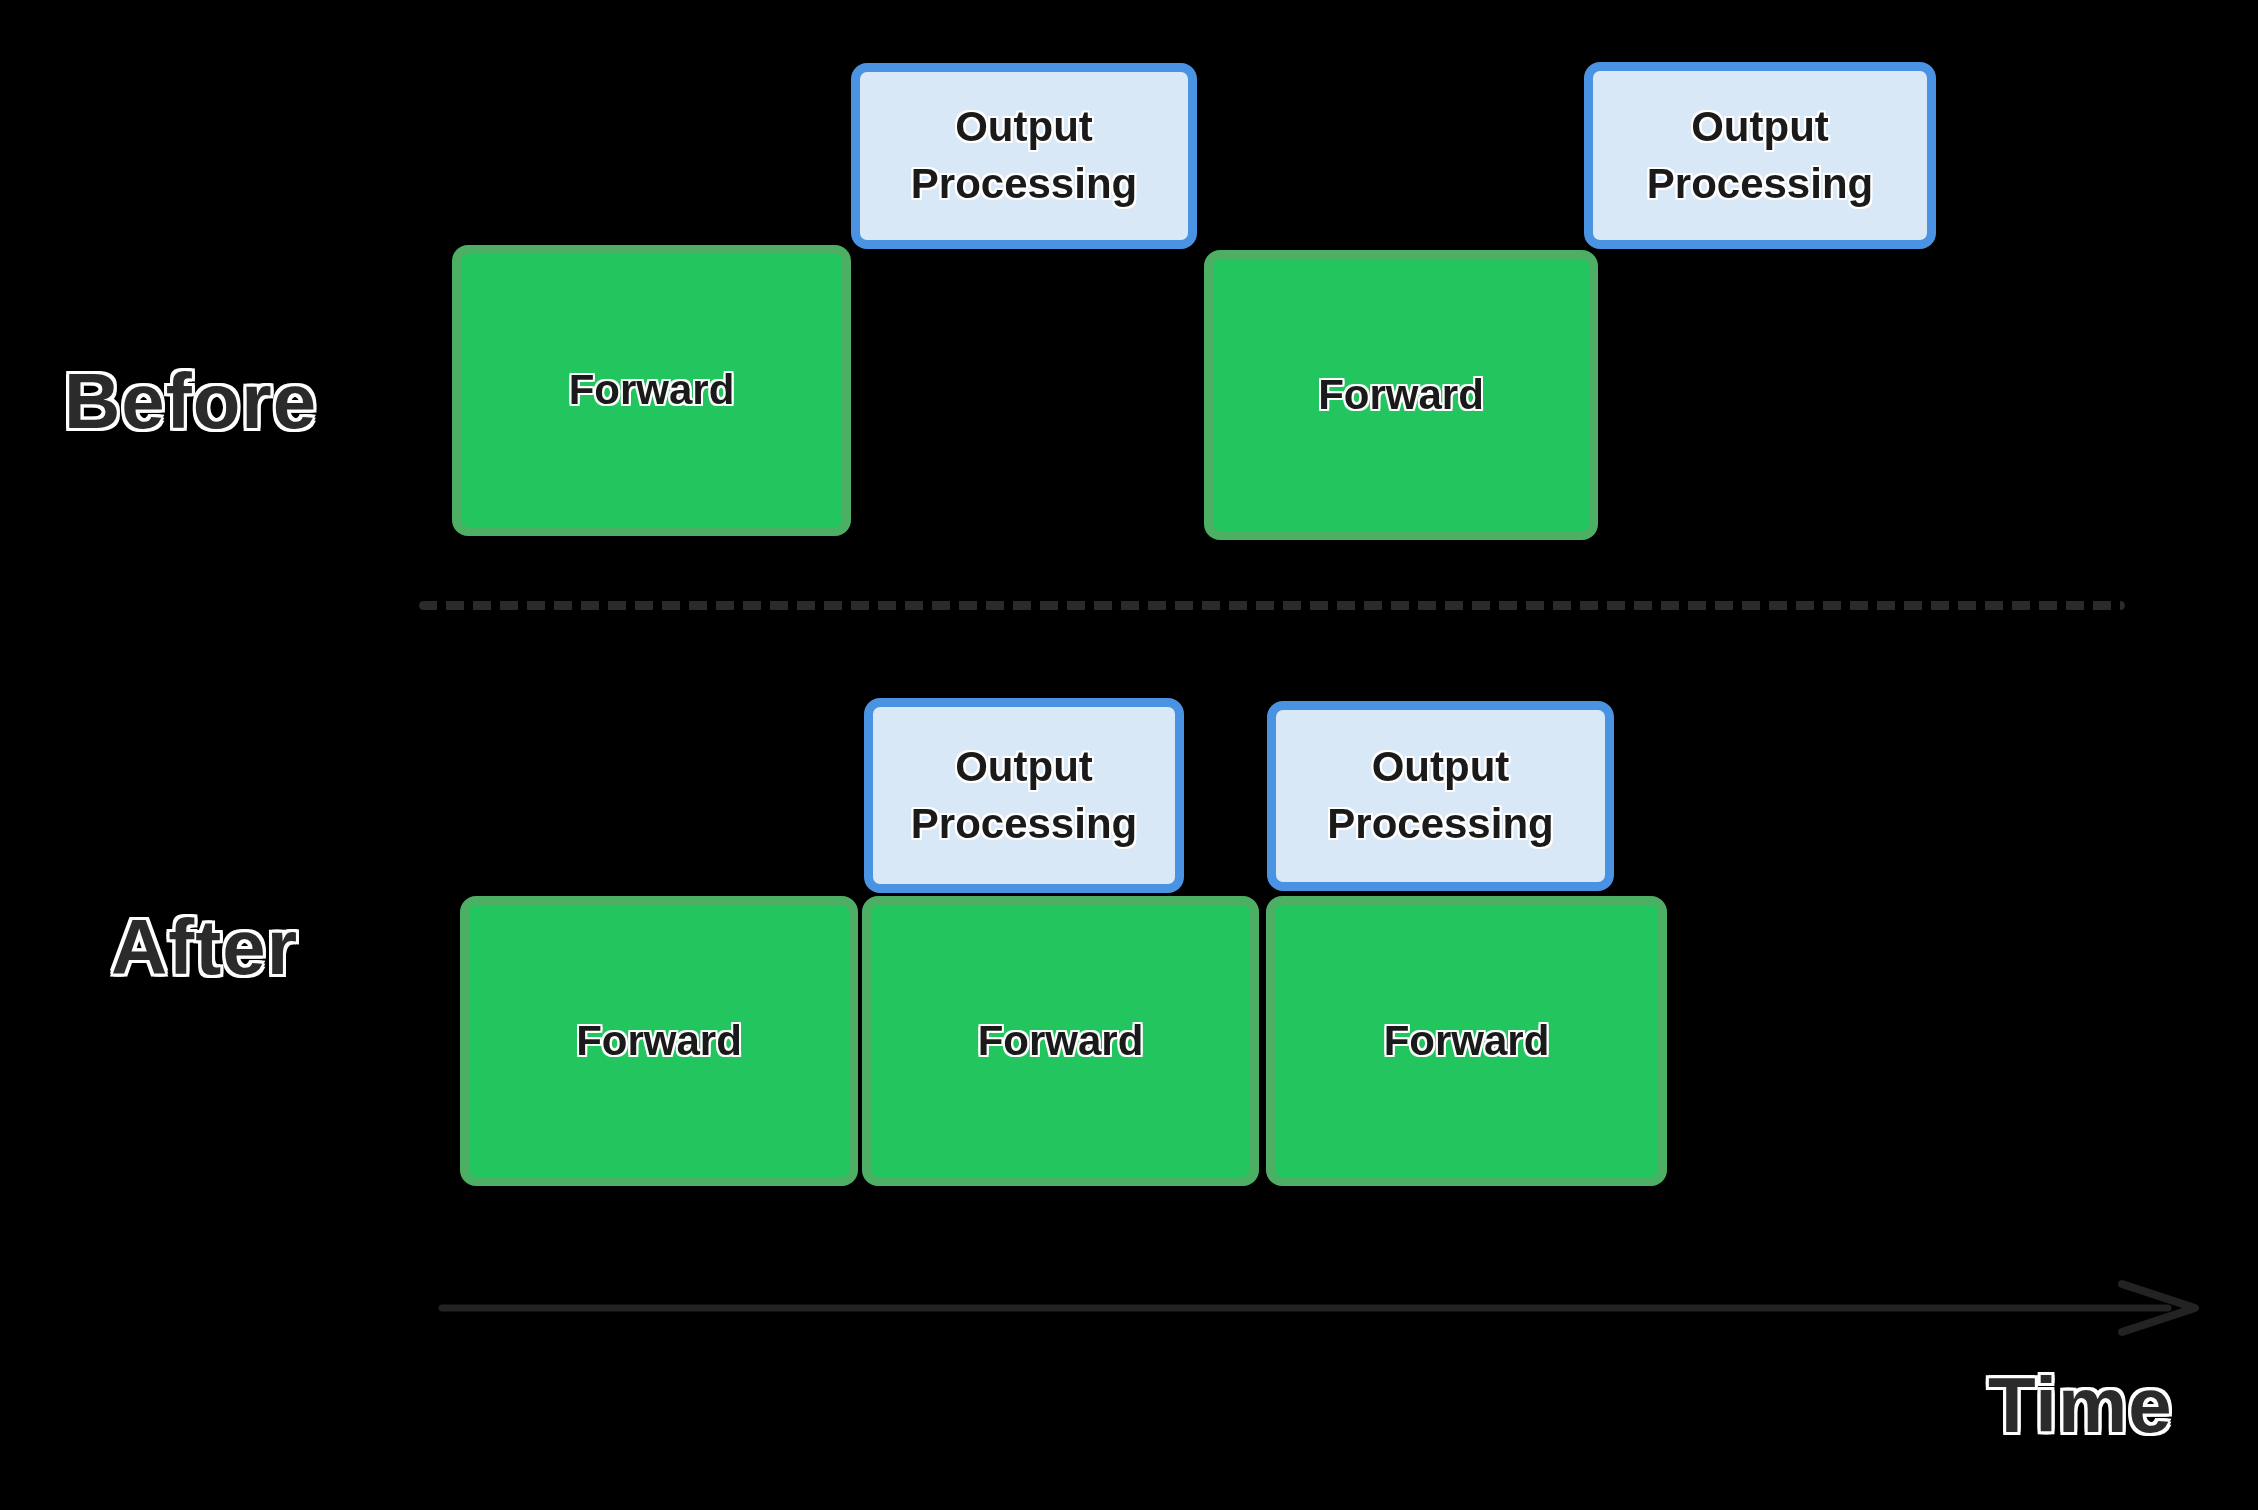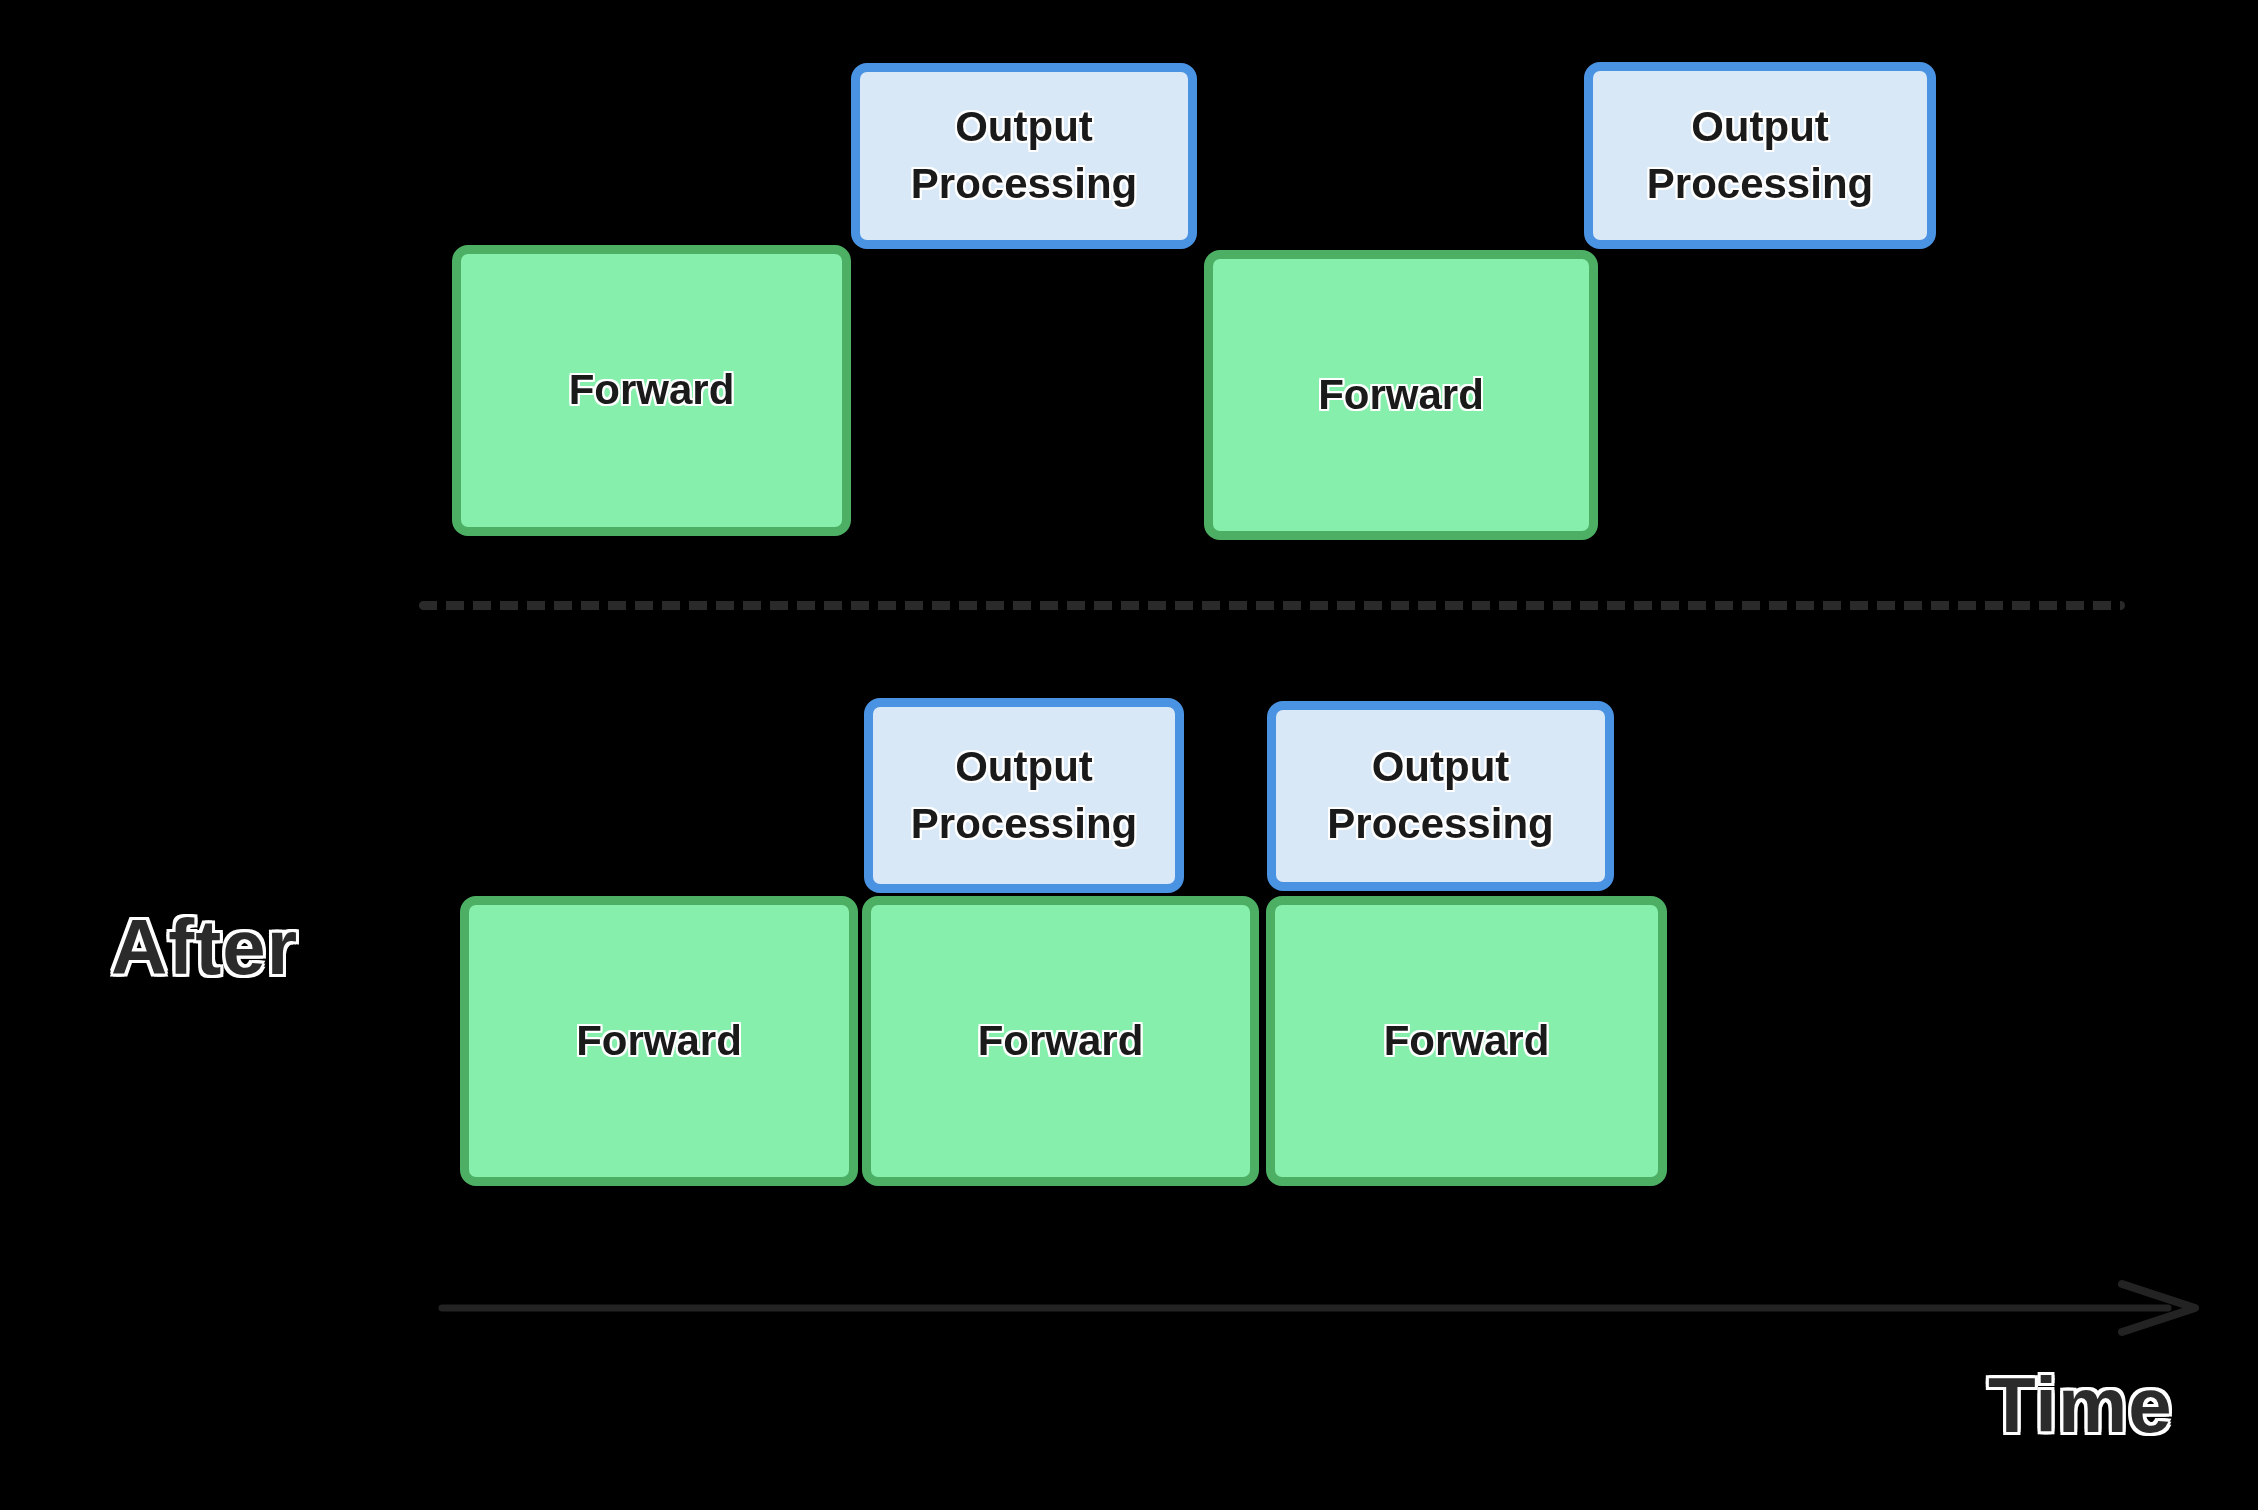"Before" div.row-label { html: none -> <div>Before</div> }
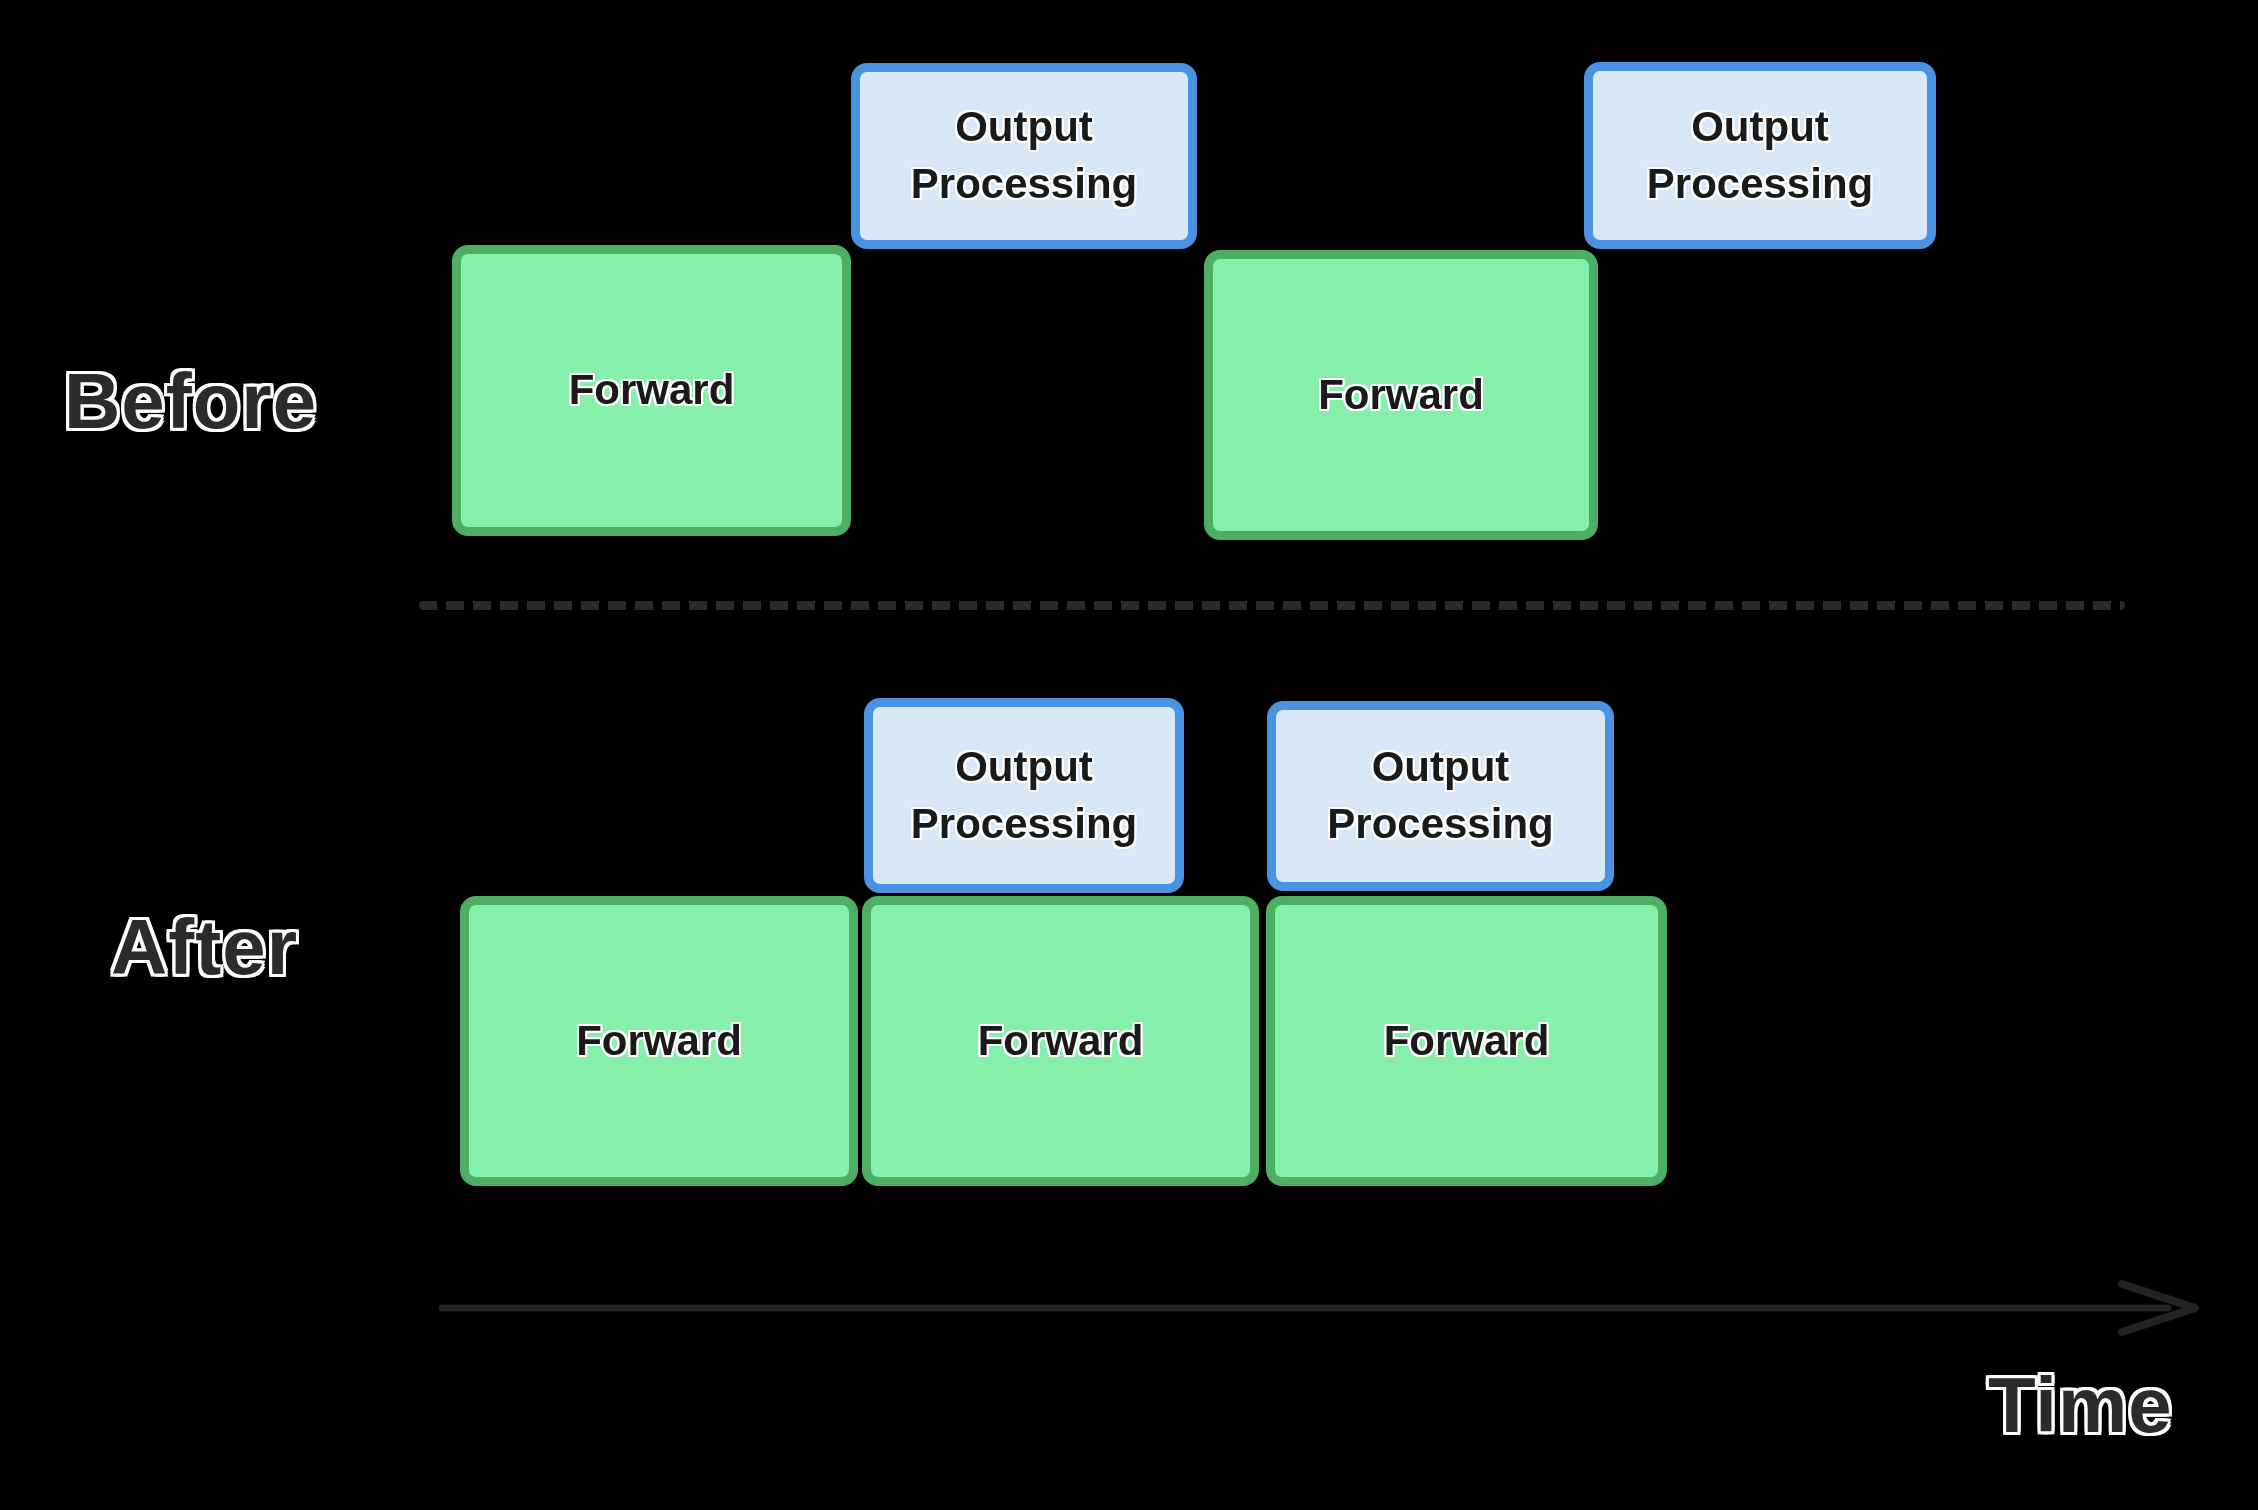"Forward" .box.forward { background: #86efac -> #22c55e }
